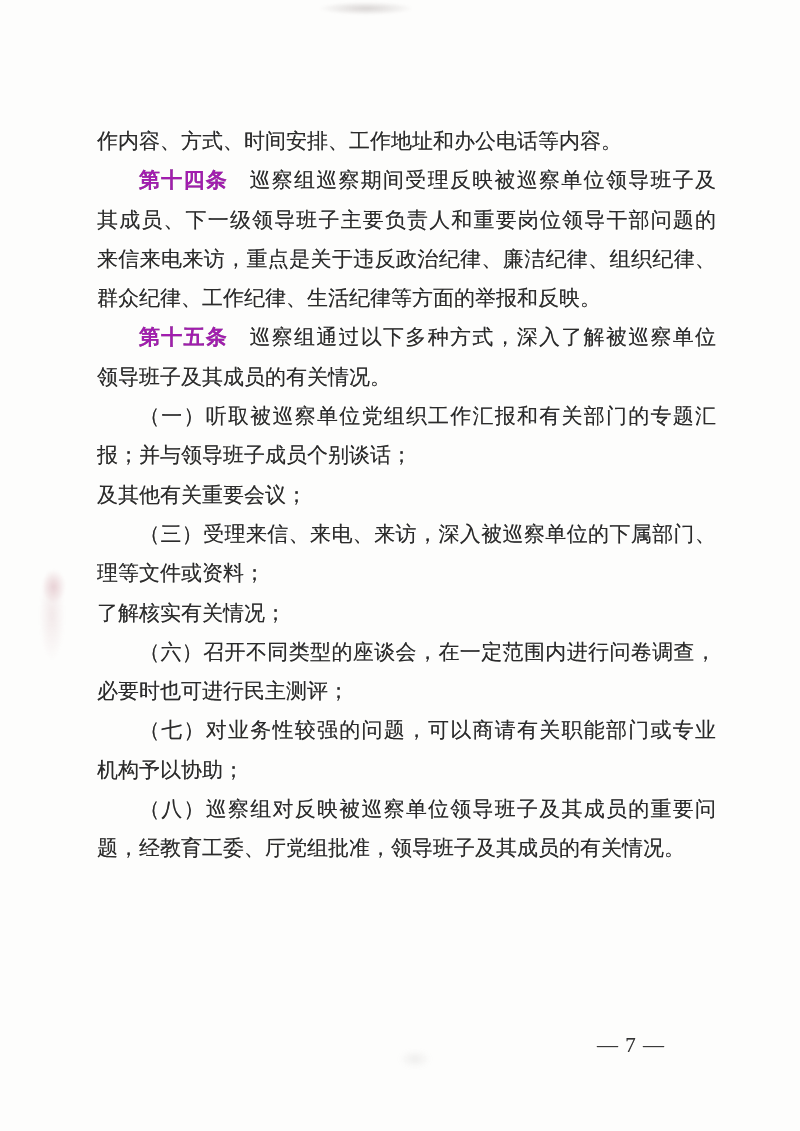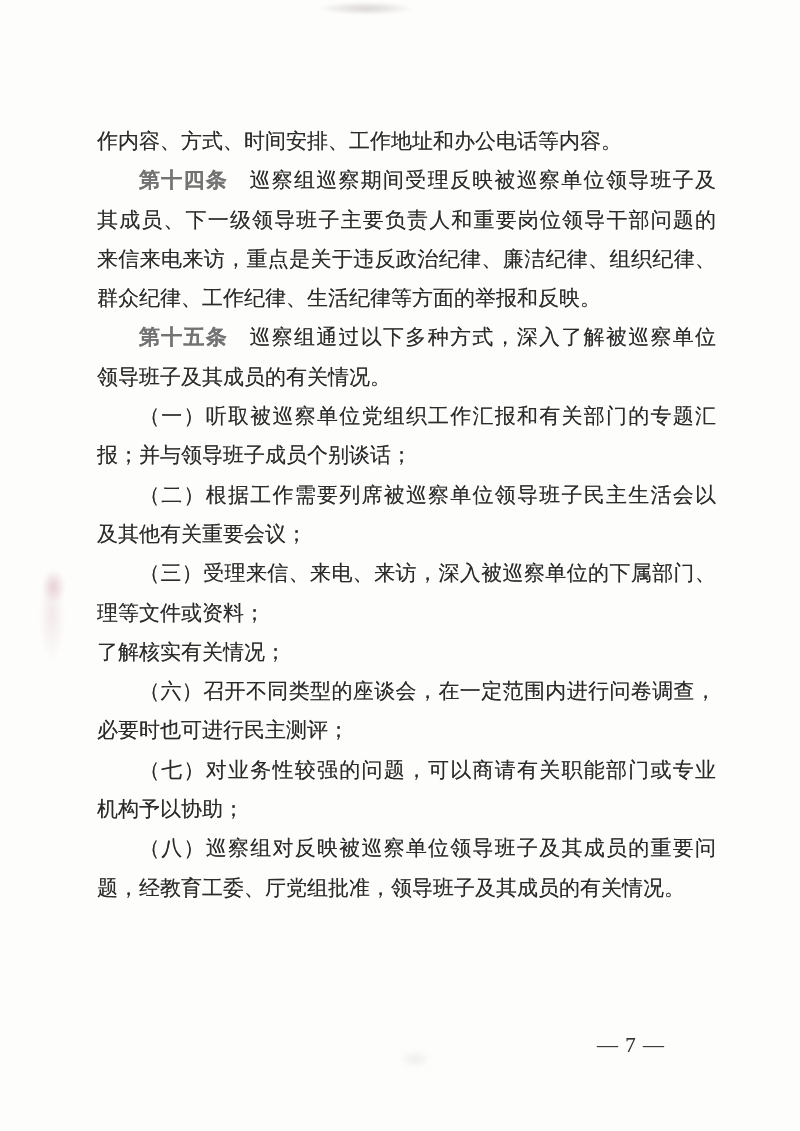"第十四条" .article-no { color: #737373 -> #a21caf }
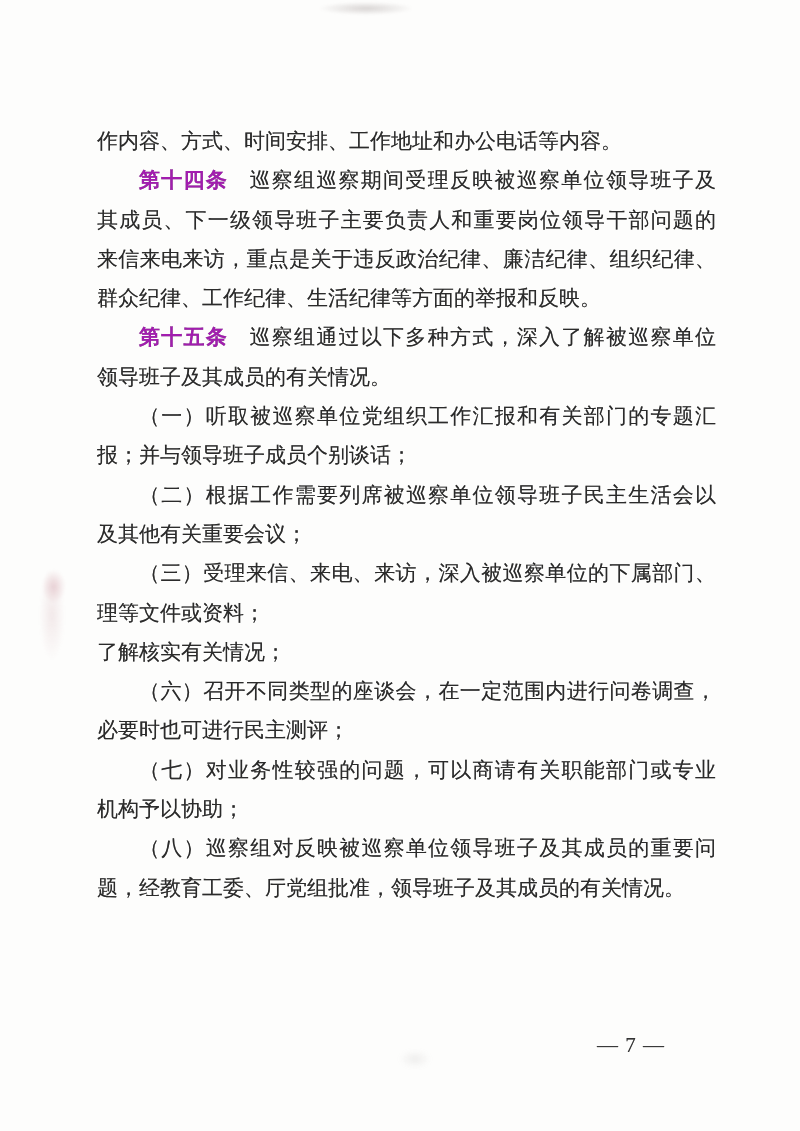"（二）根据工作需要列席被巡察单位领导班子民主生活会以" div.line { html: <div>（二）根据工作需要列席被巡察单位领导班子民主生活会以</div> -> none }
